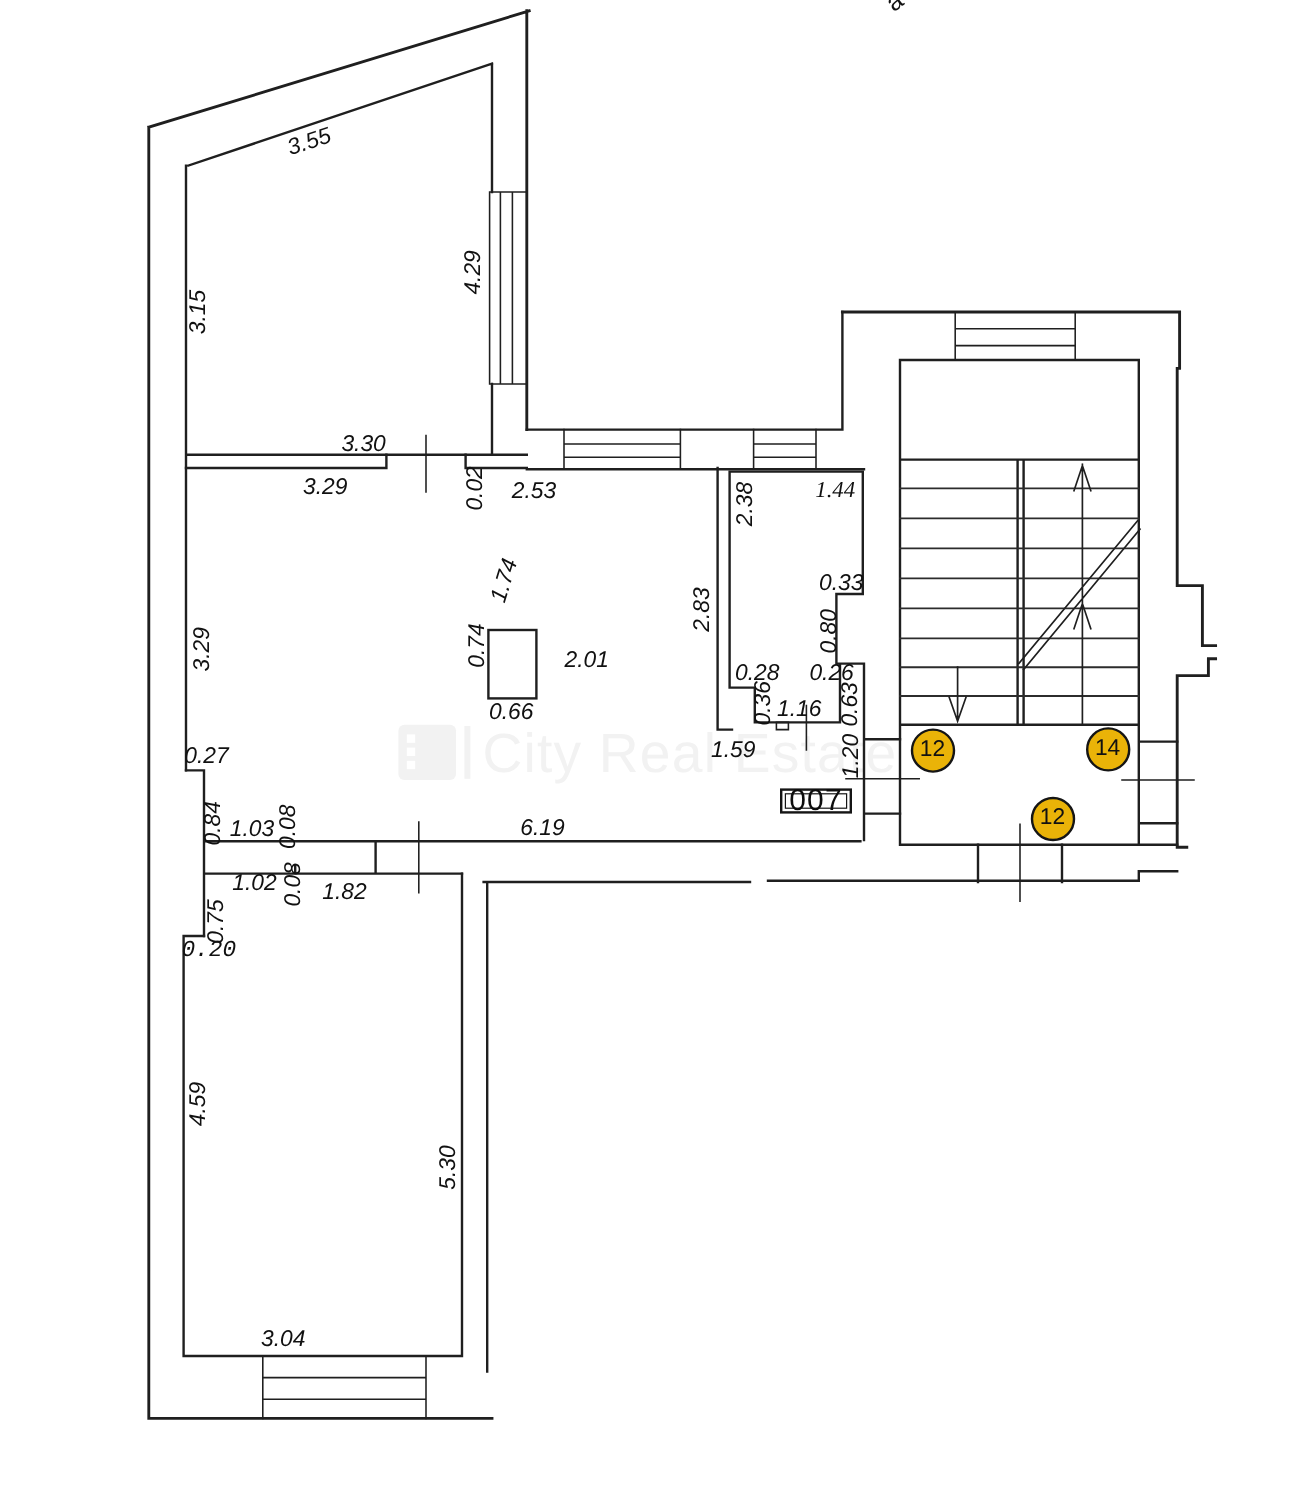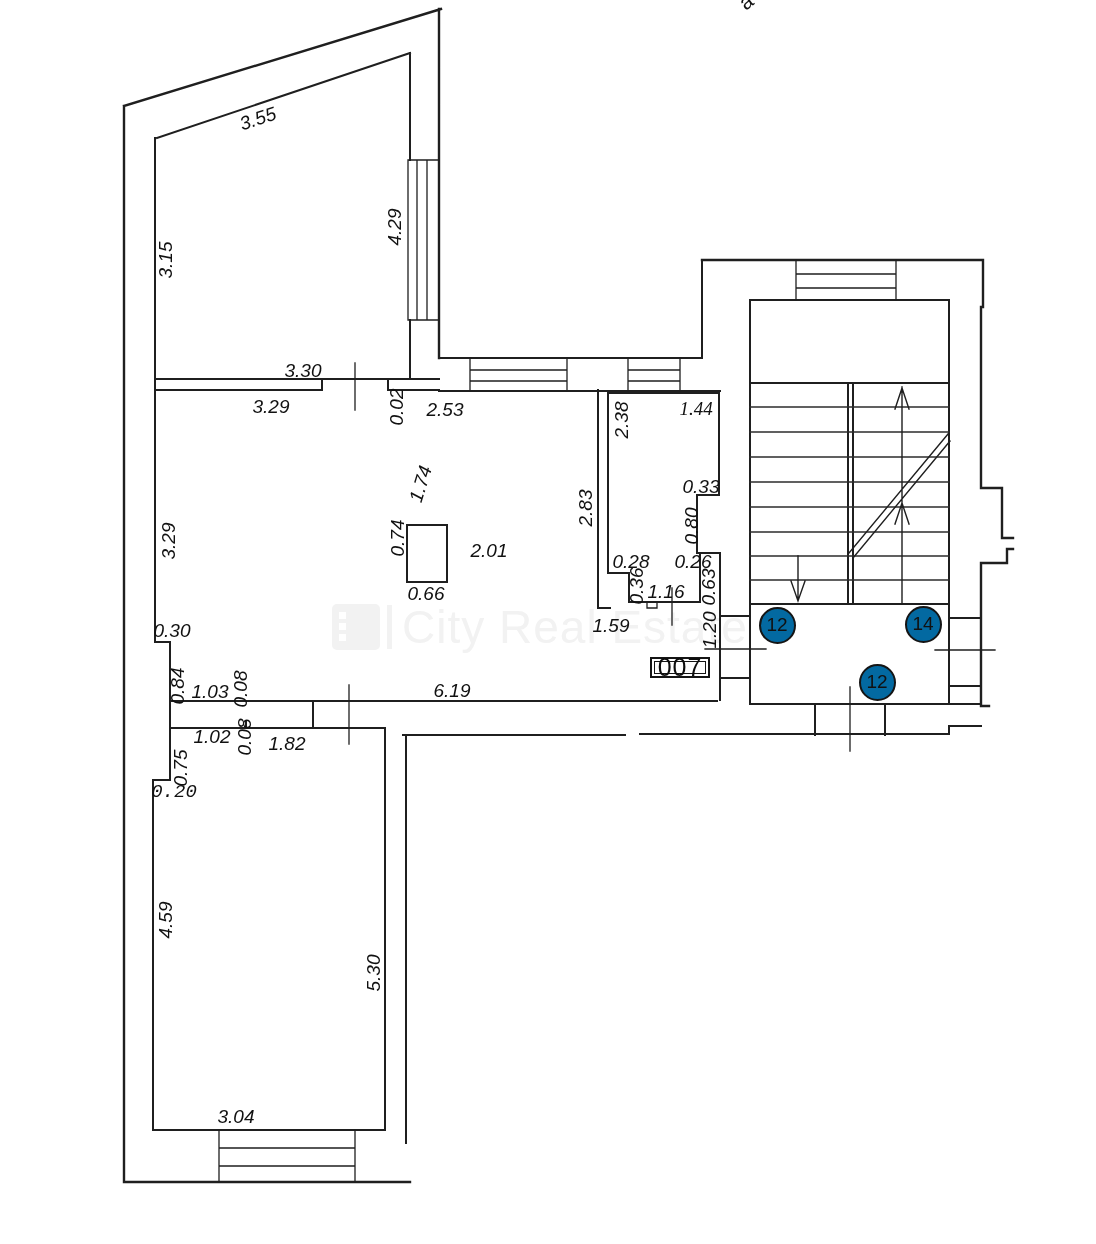"0.30" span.dim { text: 0.30 -> 0.27 }
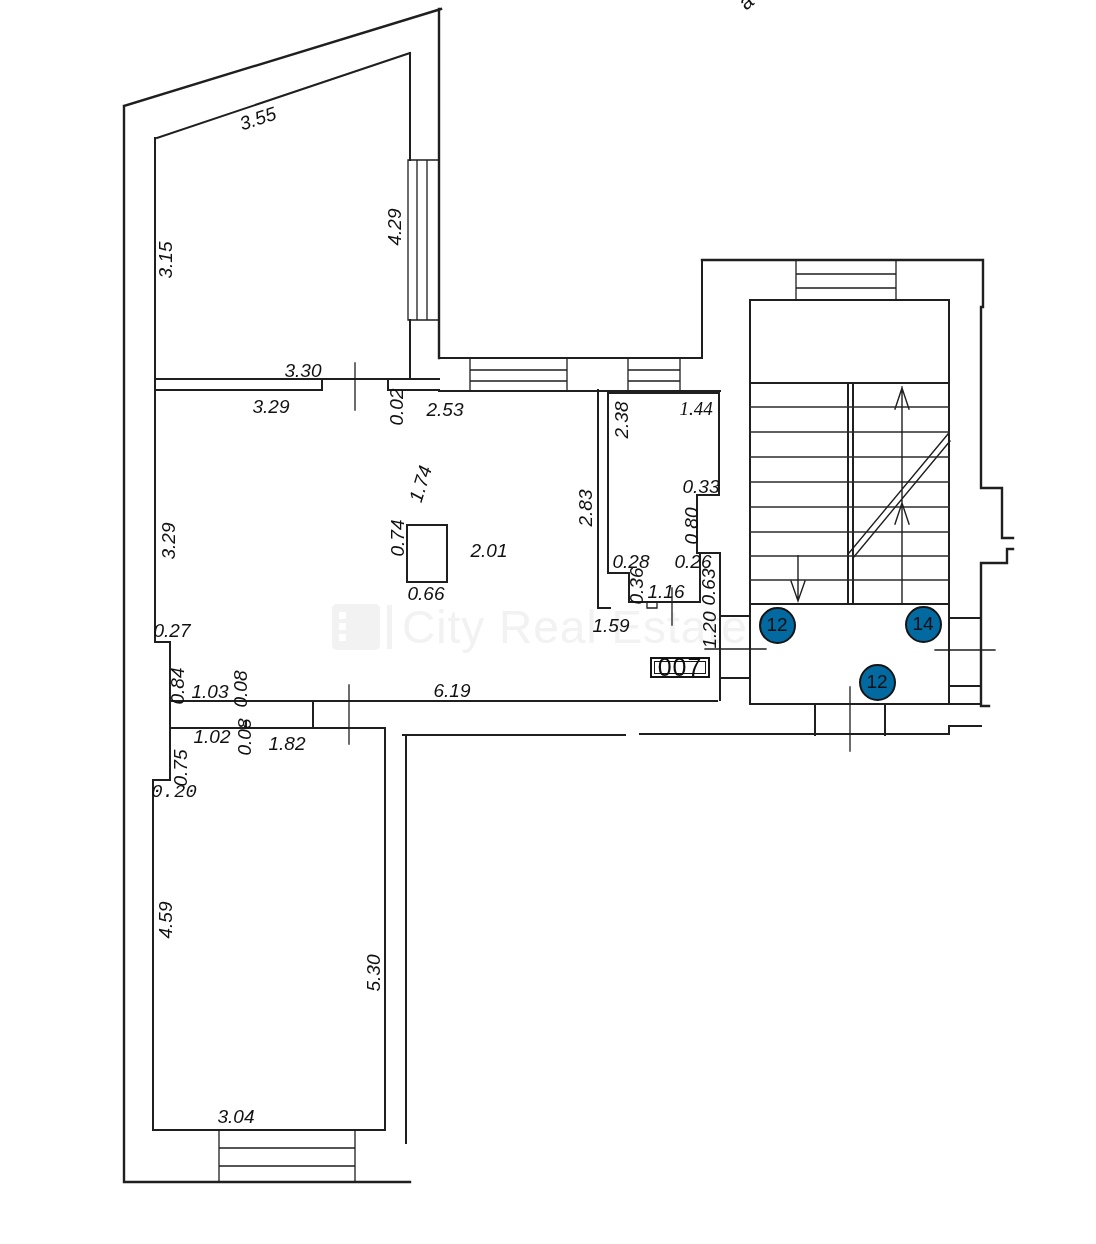"12" .circle-num { background: #0369a1 -> #eab308 }
